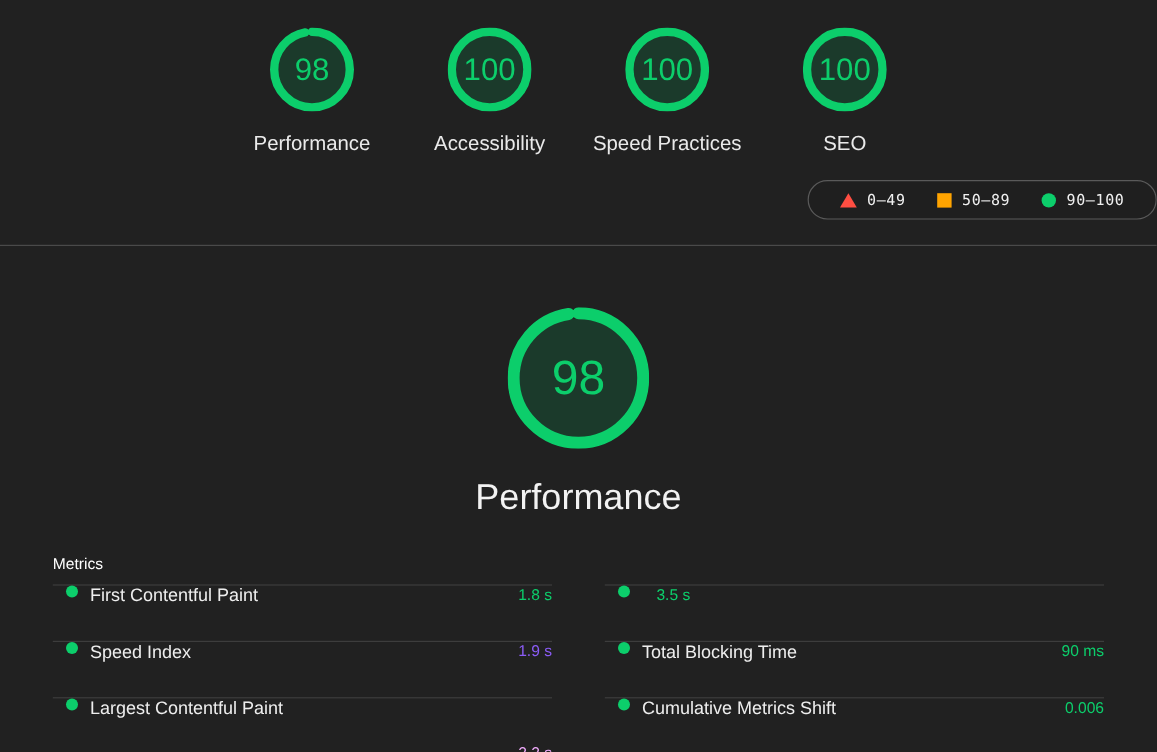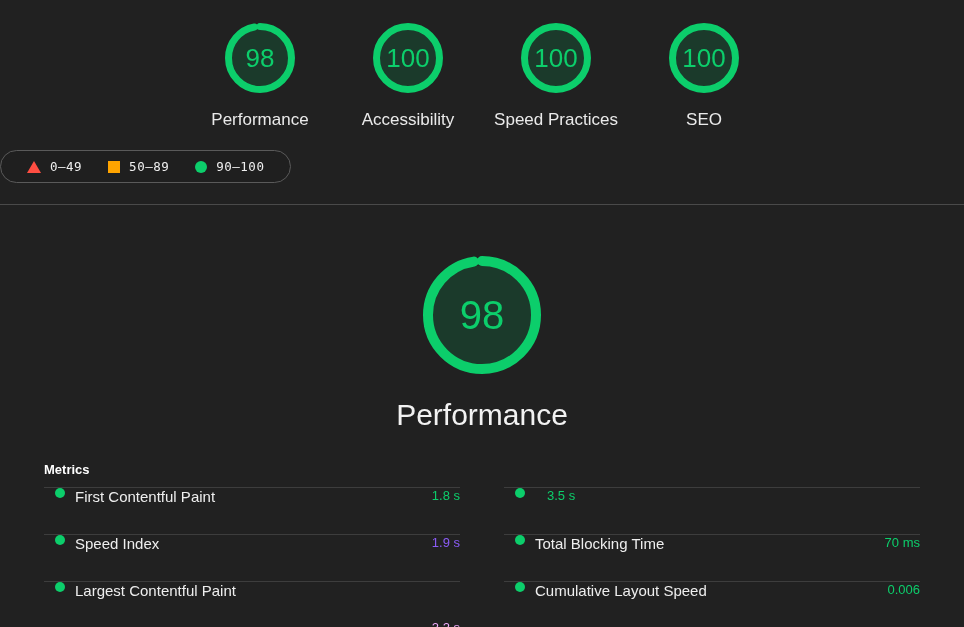"0–49" .legend-row { justify-content: flex-start -> flex-end }
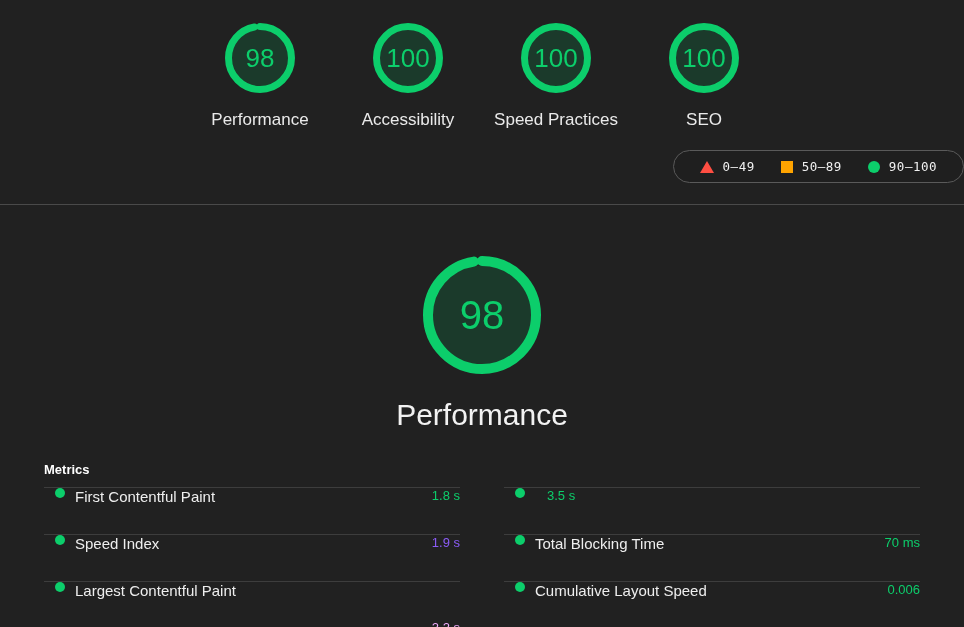"Metrics" .metrics-heading { font-weight: bold -> normal }
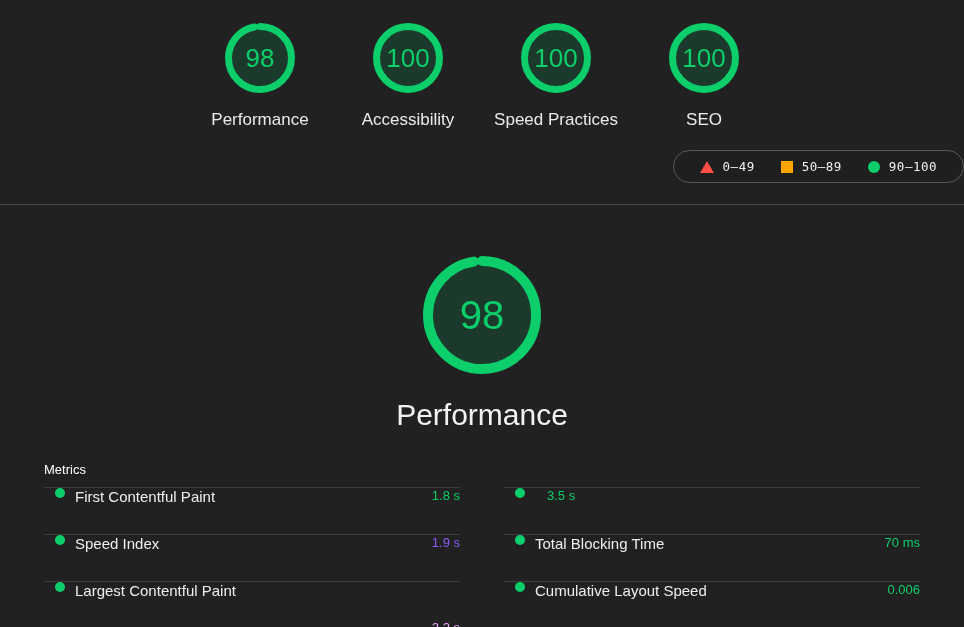"70 ms" span.metric-value { text: 70 -> 90 }
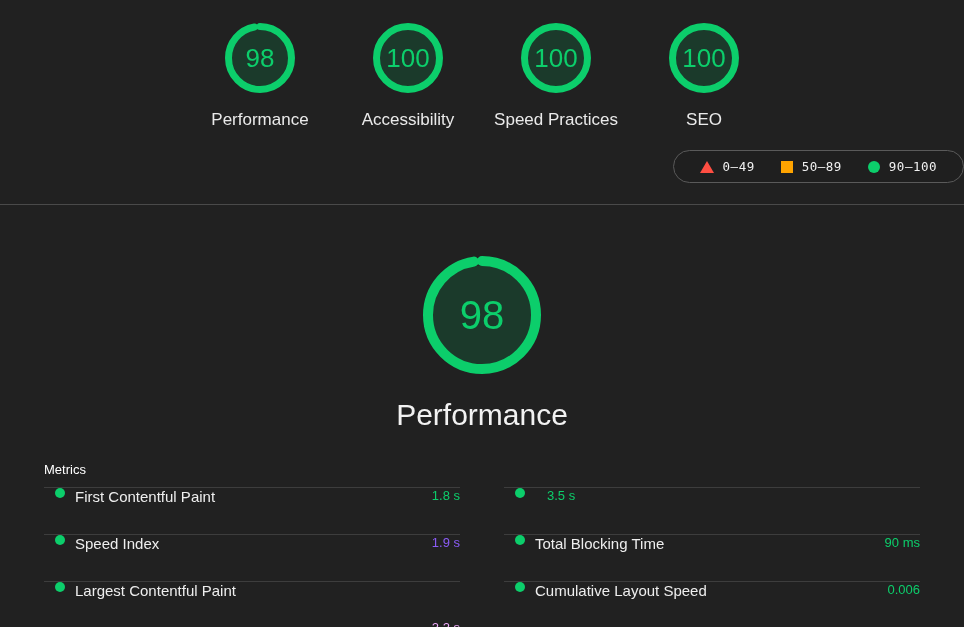"Cumulative Layout Speed" span.metric-title { text: Layout Speed -> Metrics Shift }
